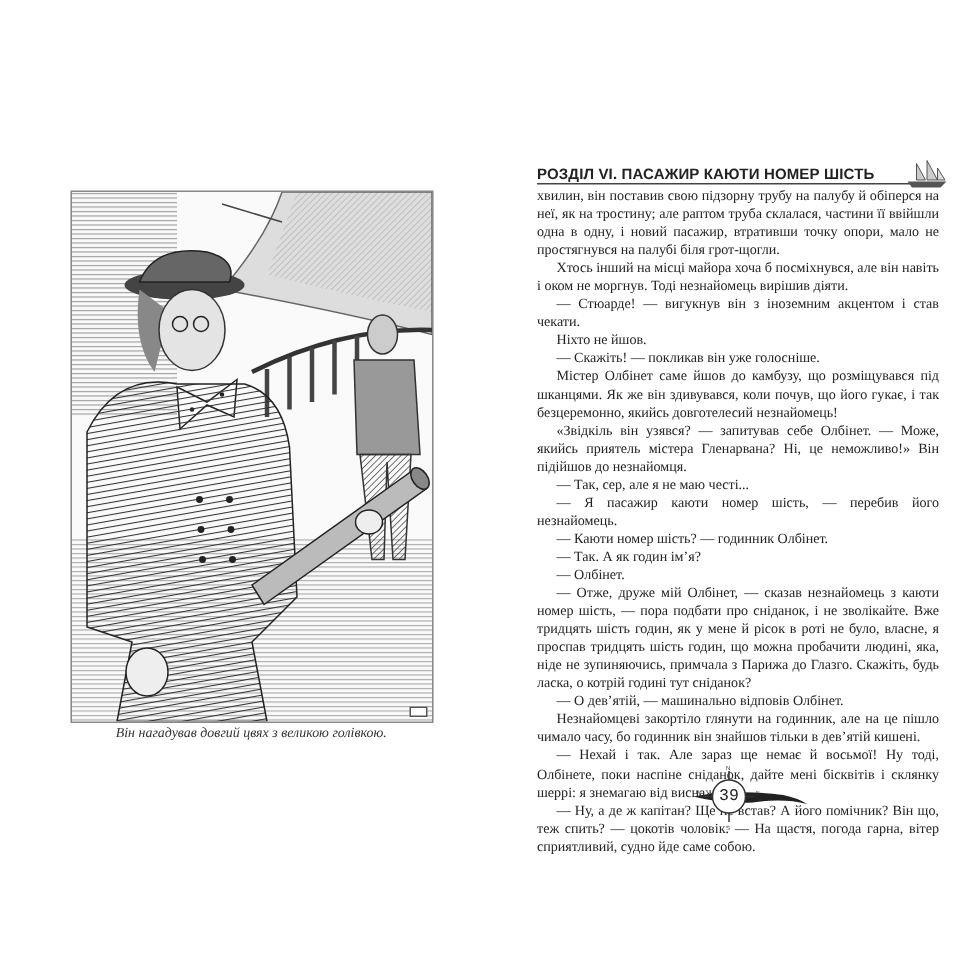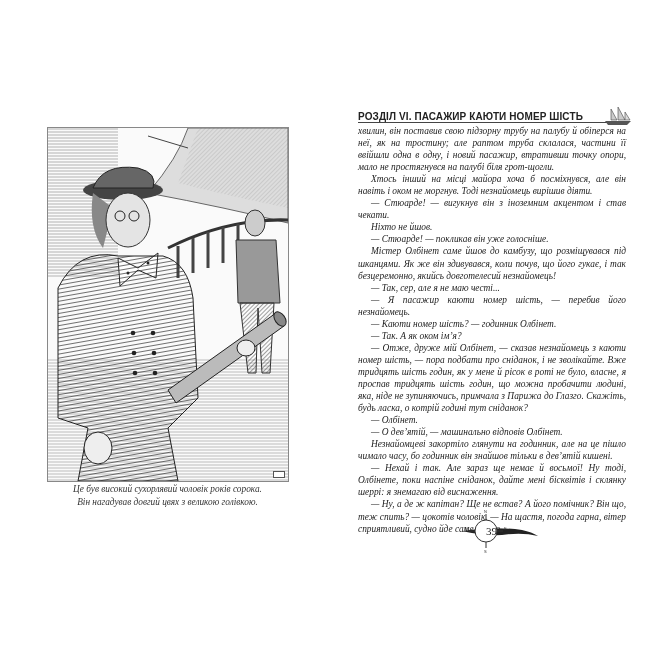"хвилин, він поставив свою підзорну" .body-text p { font-style: italic -> none }
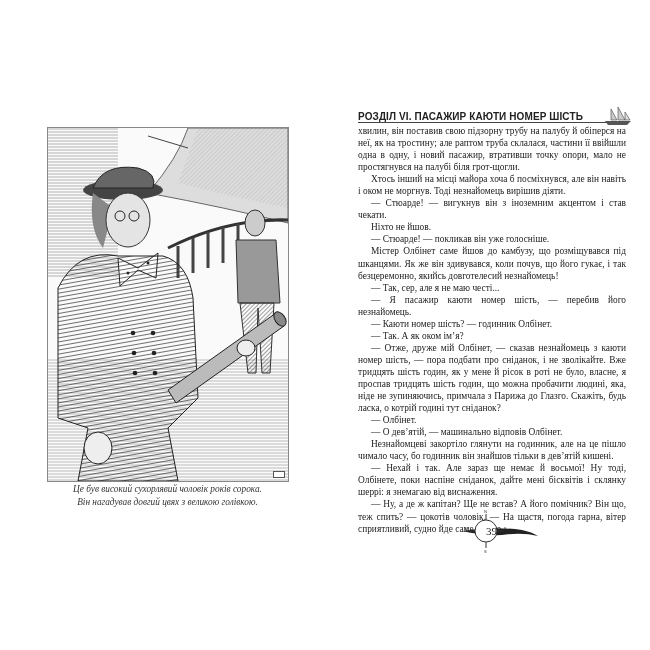"— Стюарде! — покликав він" p.ind { text: Стюарде -> Скажіть }
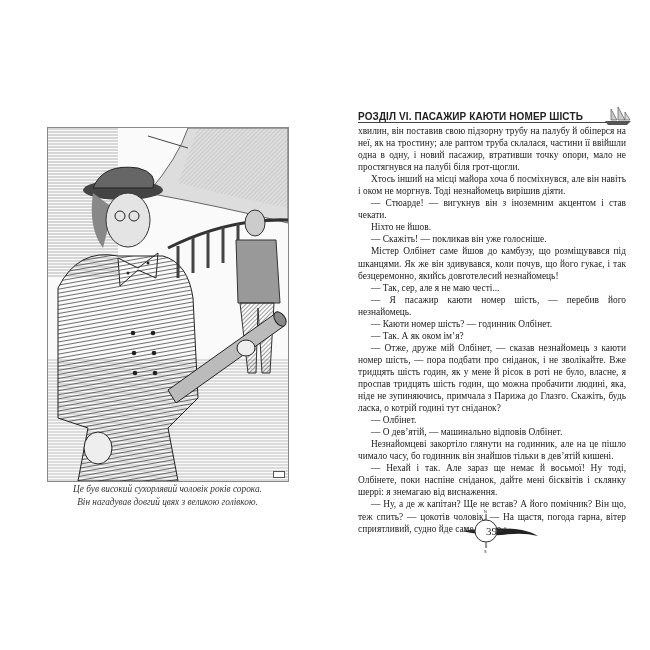"«Звідкіль він узявся? — запитував" p.ind { html: none -> <p>«Звідкіль він узявся? — запитував себе Олбінет. — Може, якийсь приятель містера Гленарвана? Ні, це неможливо!» Він підійшов до незнайомця.</p> }
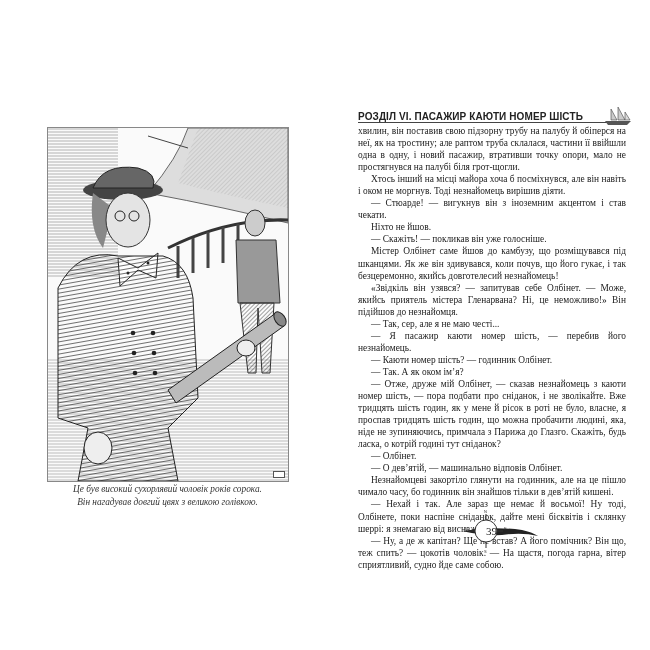"— Так. А як оком" p.ind { text: оком -> годин }
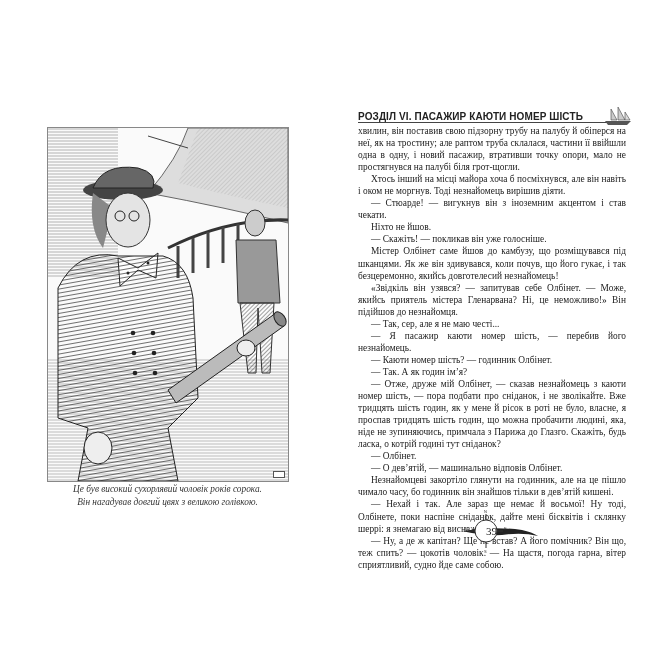"— Отже, друже мій Олбінет," p.ind { order: before "— Олбінет." -> after "— Олбінет." }
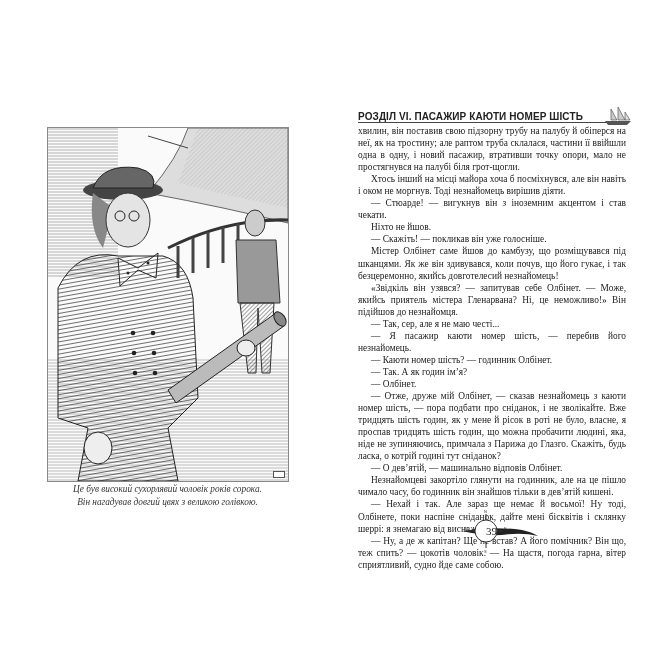"Це був високий сухорлявий чоловік" div { html: <div>Це був високий сухорлявий чоловік років сорока.</div> -> none }
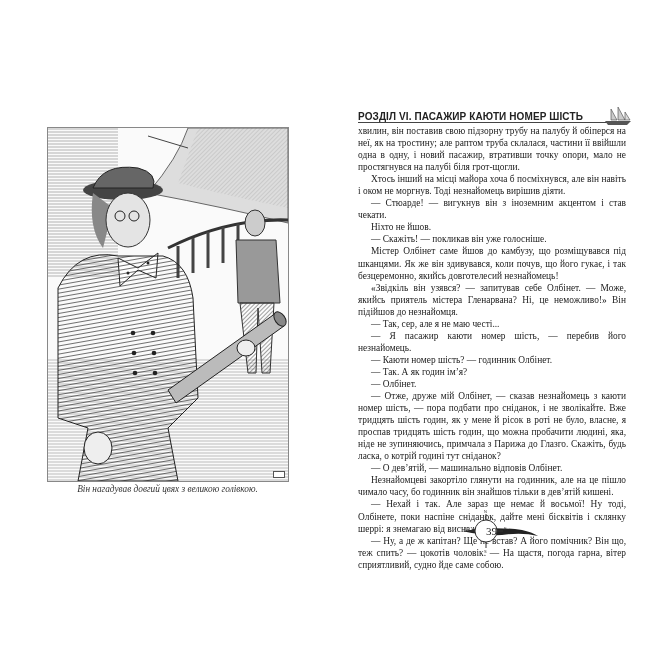"39" .pagenum-num { font-family: none -> Liberation Mono, monospace; text-align: right -> center }
